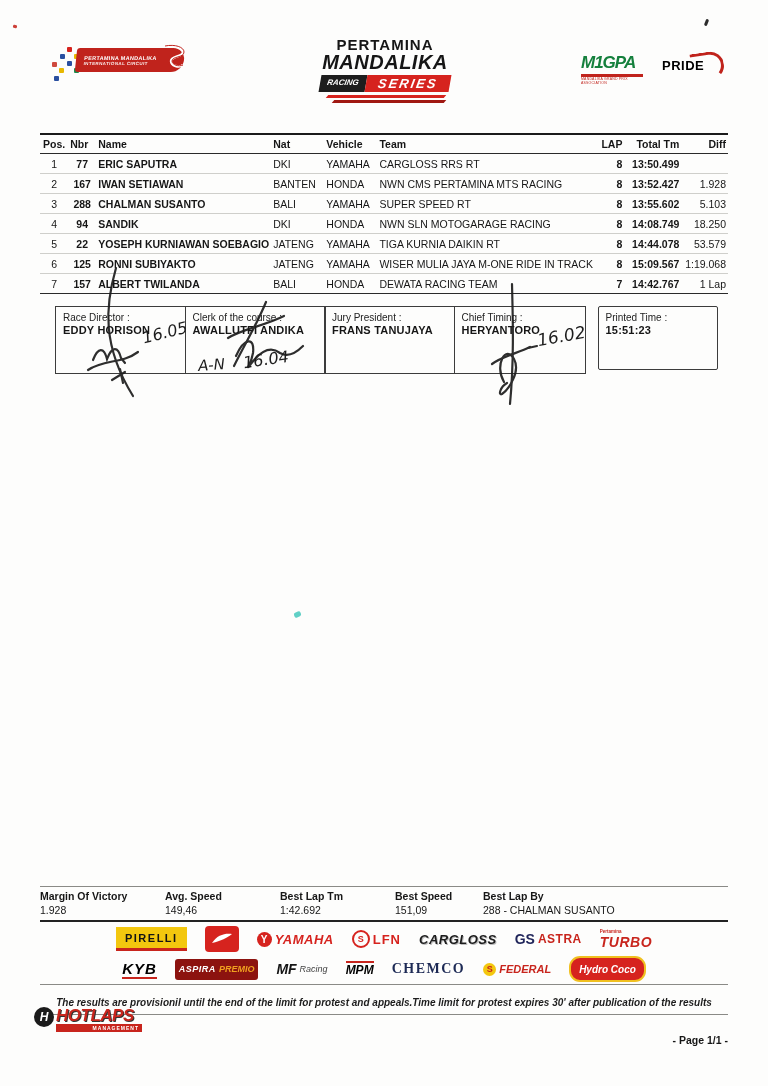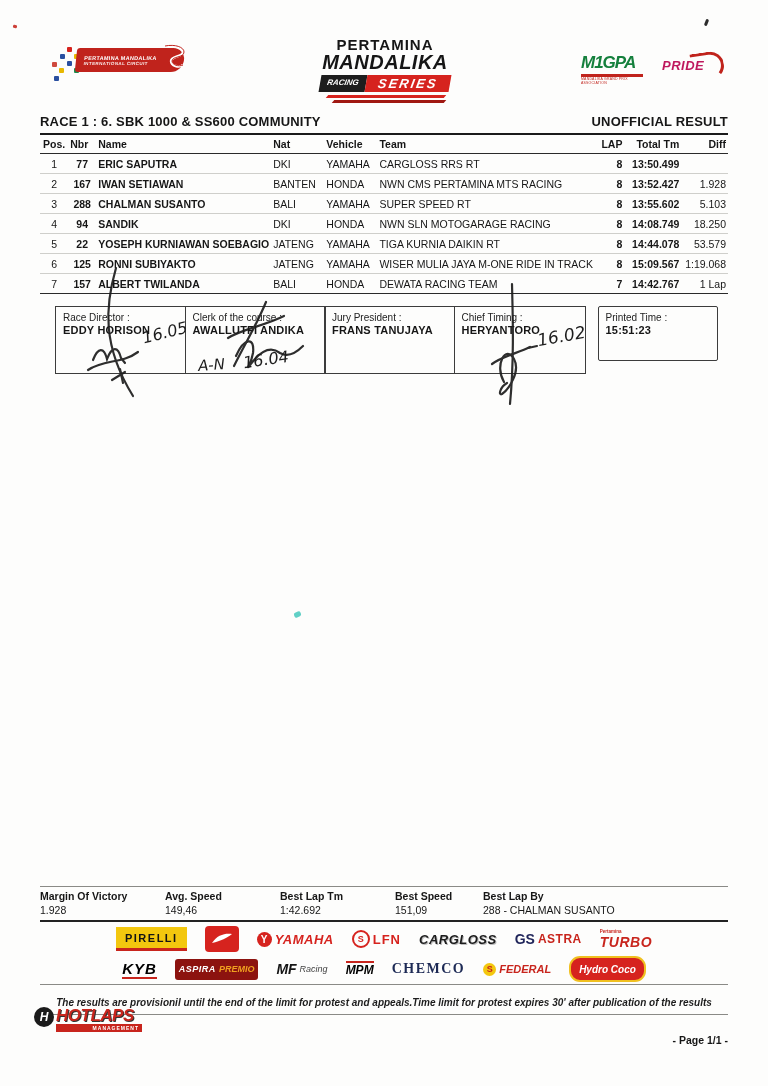"PRIDE" .pride-text { color: #be185d -> #000000; font-style: italic -> none }
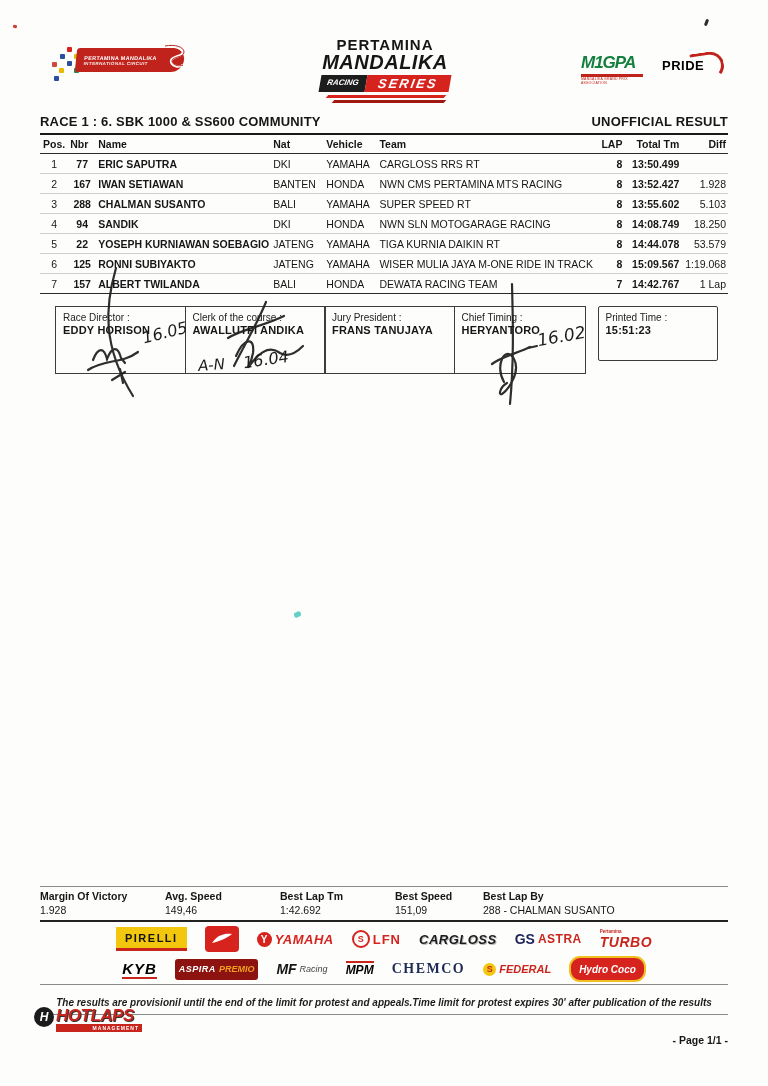"RACE 1 : 6. SBK" div.abs { html: <div> <span>RACE 1 : 6. SBK 1000 &amp; SS600 COMMUNITY</span> <span>UNOFFICIAL RESULT</span> </div> -> none }
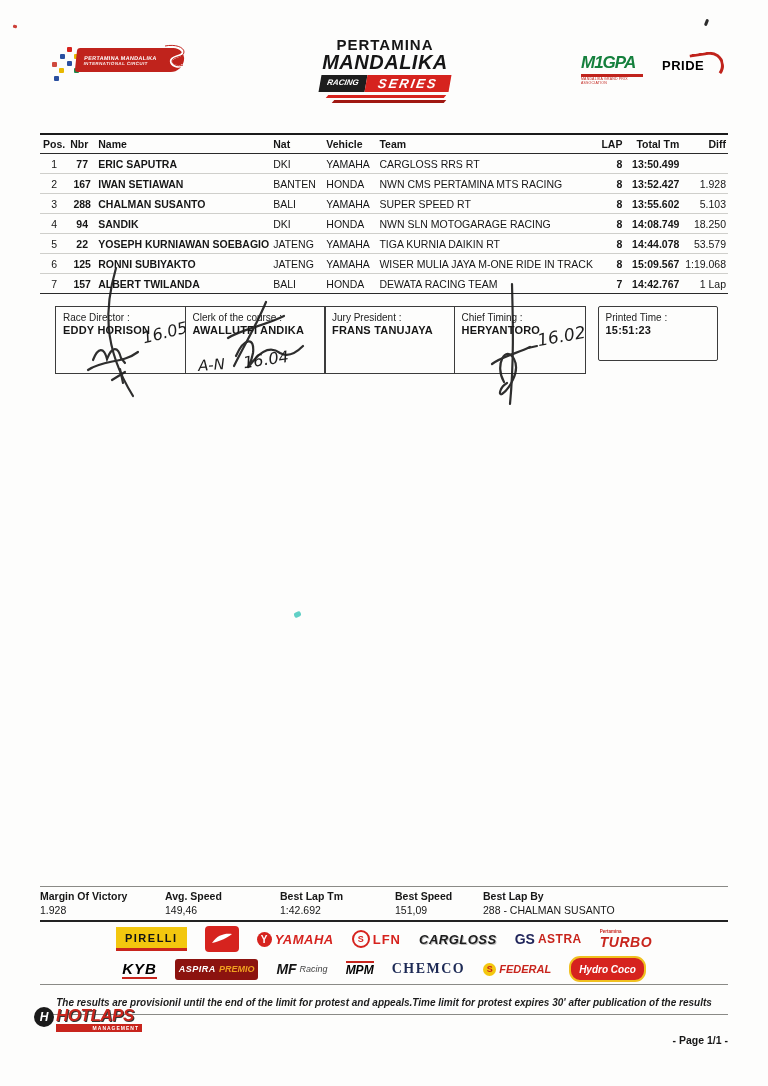"Printed Time :" .obox.print { height: 55px -> 64px }
